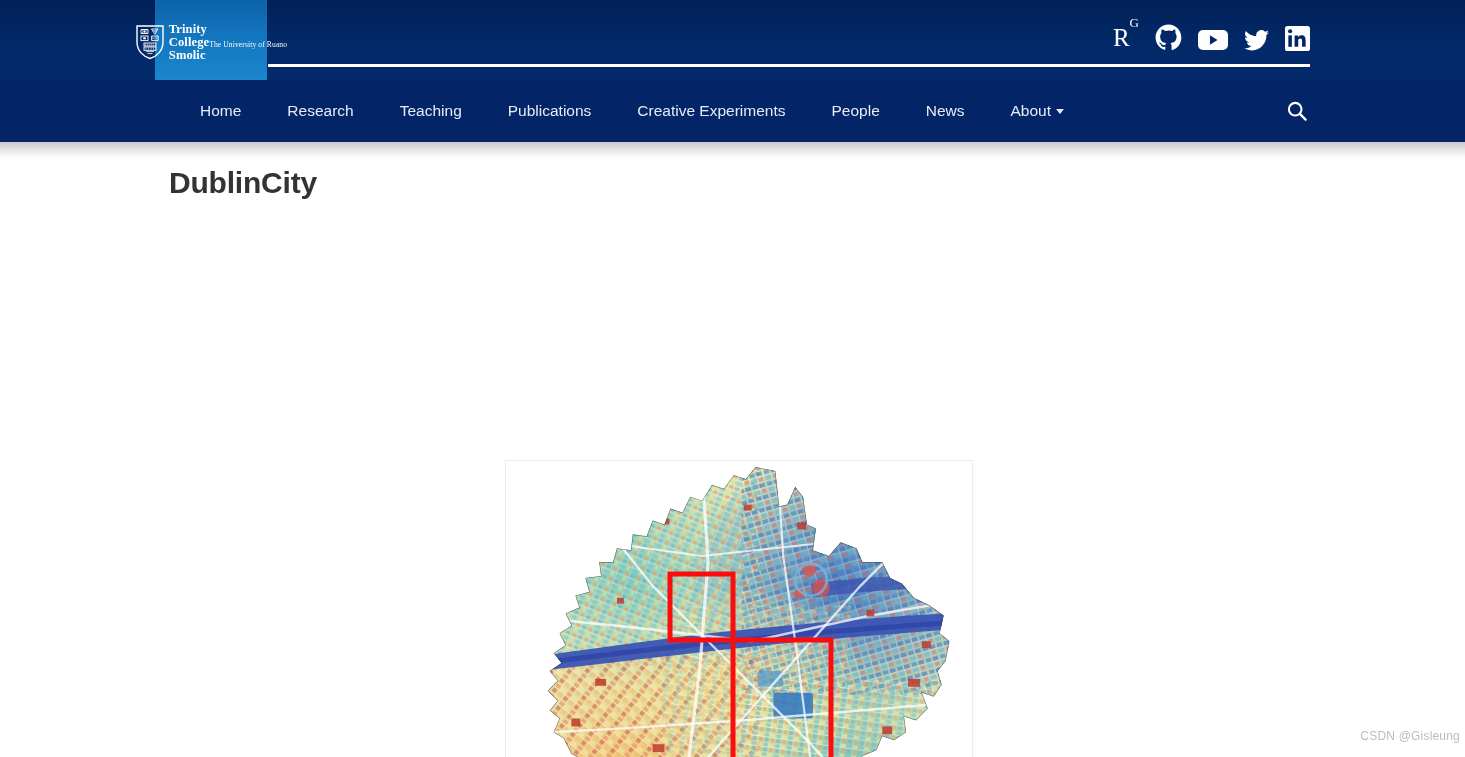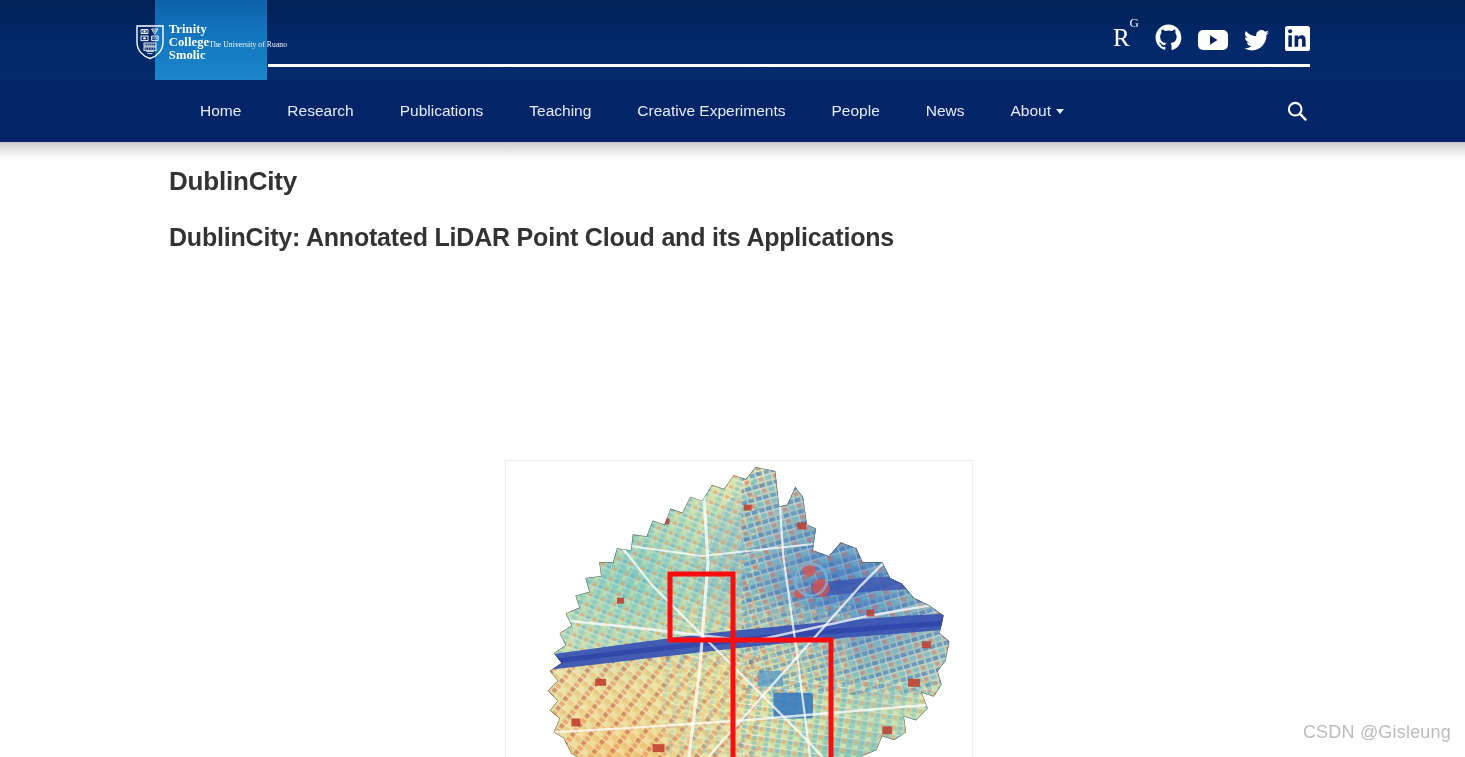"Publications" a.nav-item { order: before "Teaching" -> after "Teaching" }
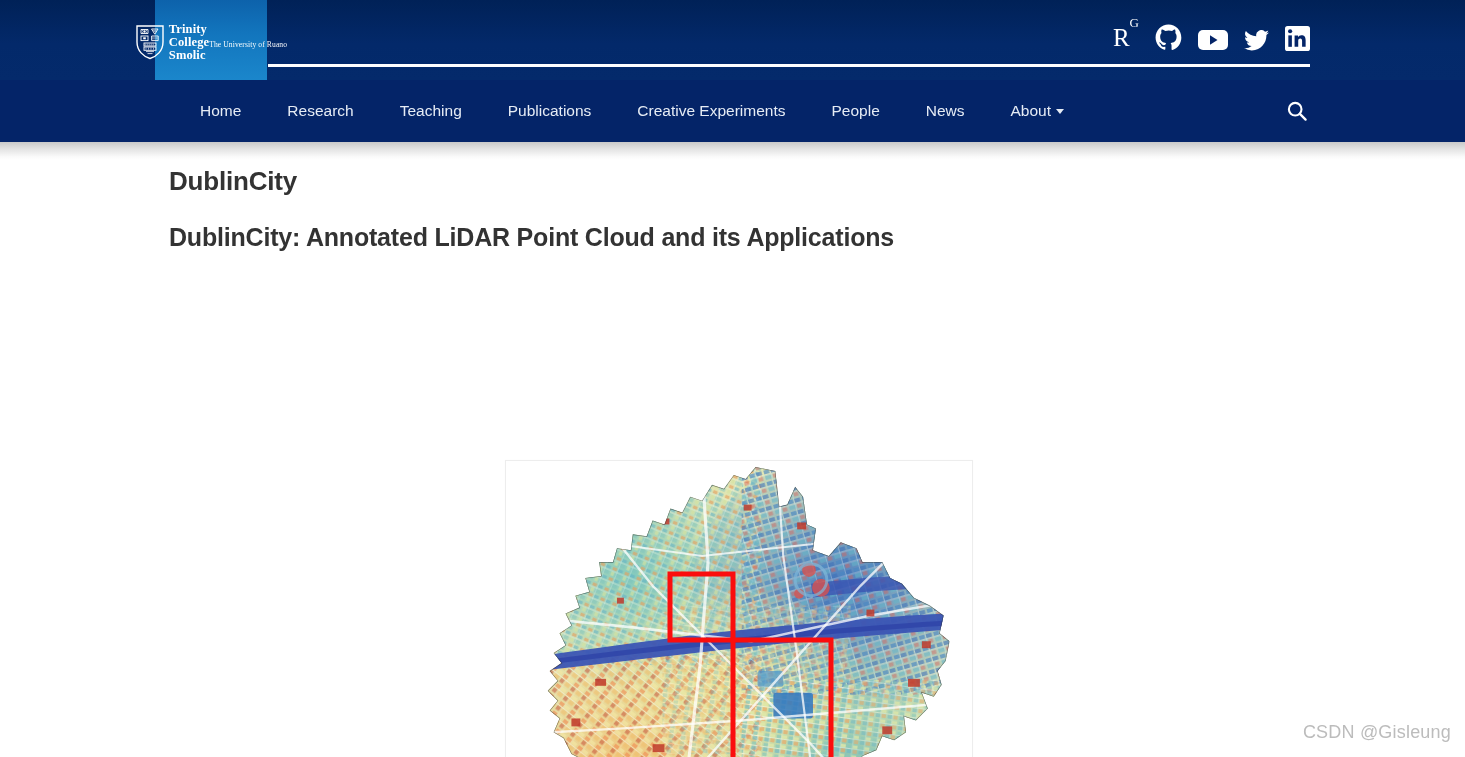"DublinCity" .page-title { font-size: 26px -> 30px }
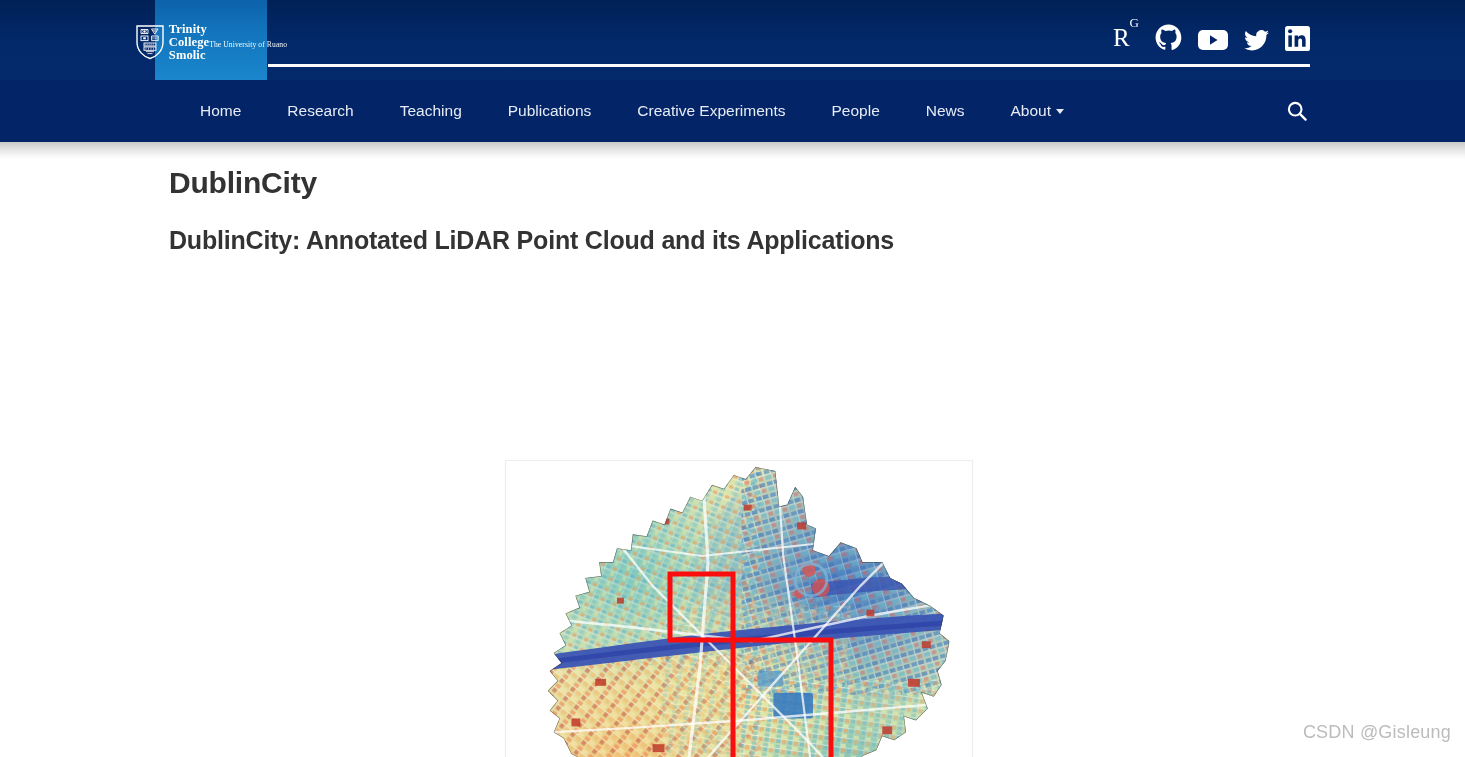"DublinCity: Annotated LiDAR Point Cloud" h2.article-title { html: <h2>DublinCity: Annotated LiDAR Point Cloud and its Applications</h2> -> none }
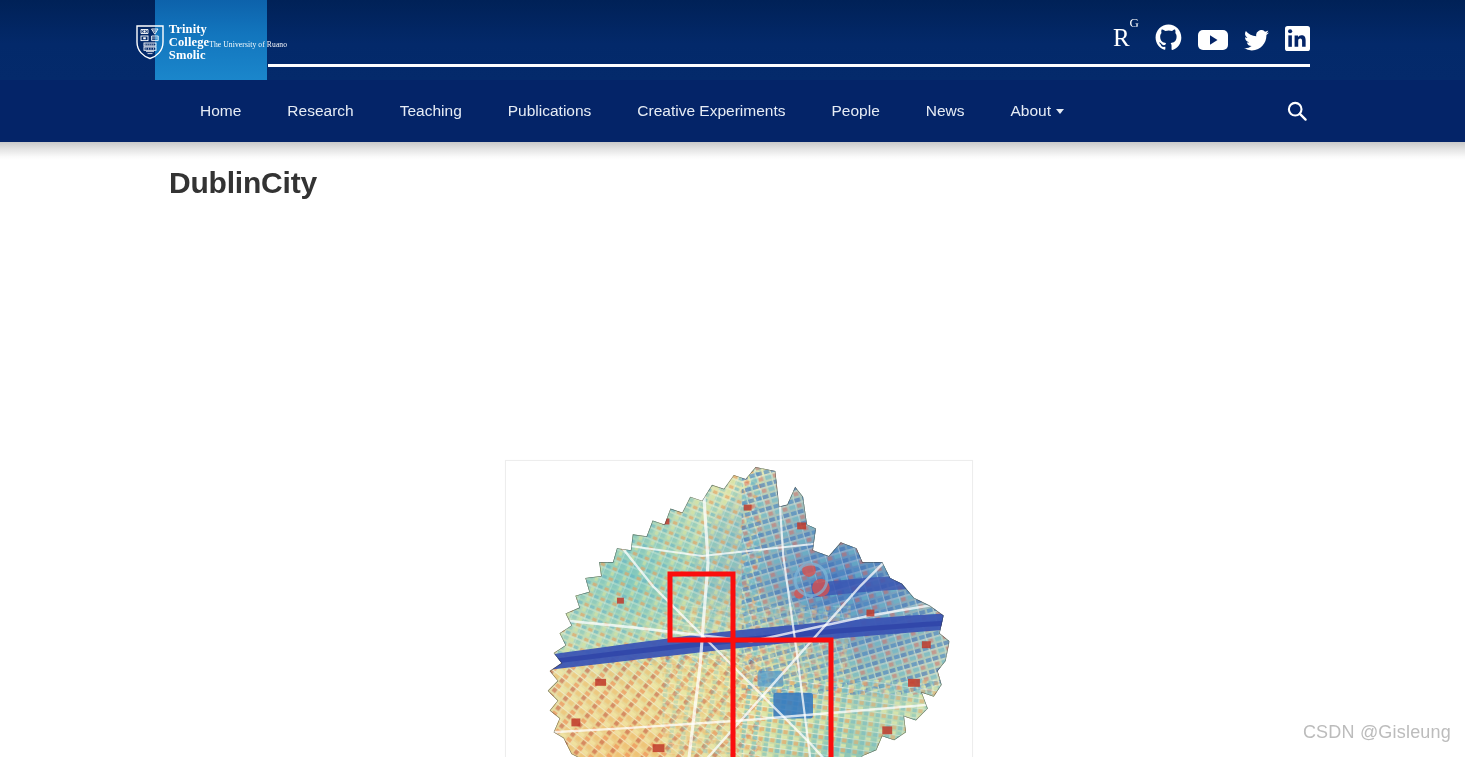"CSDN @Gisleung" .watermark { font-size: 18px -> 12px; right: 14px -> 5px }
